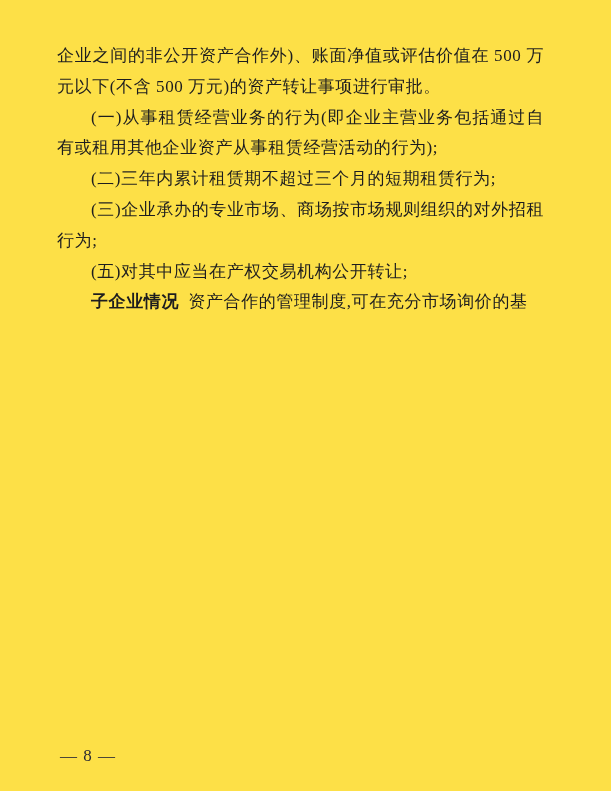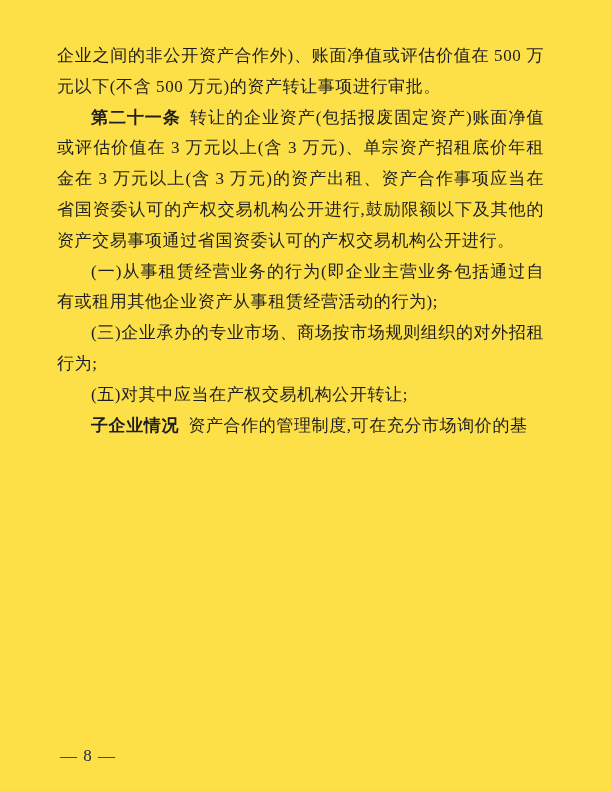"第二十一条 转让的企业资产(包括报废固定资产)账面净值或评估价值在 3" p.para { html: <p><b>第二十一条</b><span>转让的企业资产(包括报废固定资产)账面净值或评估价值在 3 万元以上(含 3 万元)、单宗资产招租底价年租金在 3 万元以上(含 3 万元)的资产出租、资产合作事项应当在省国资委认可的产权交易机构公开进行,鼓励限额以下及其他的资产交易事项通过省国资委认可的产权交易机构公开进行。</span></p> -> none }
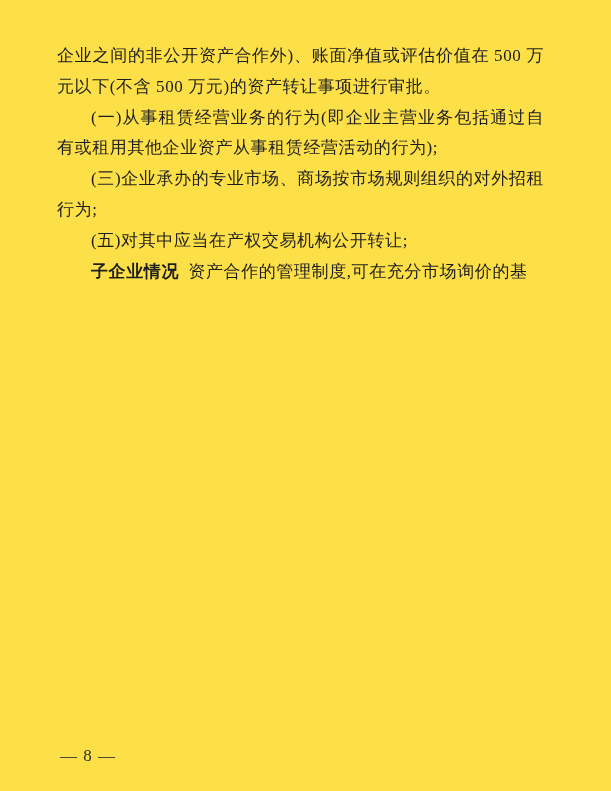"(二)三年内累计租赁期不超过三个月的短期租赁行为;" p.para { html: none -> <p><span>(二)三年内累计租赁期不超过三个月的短期租赁行为;</span></p> }
